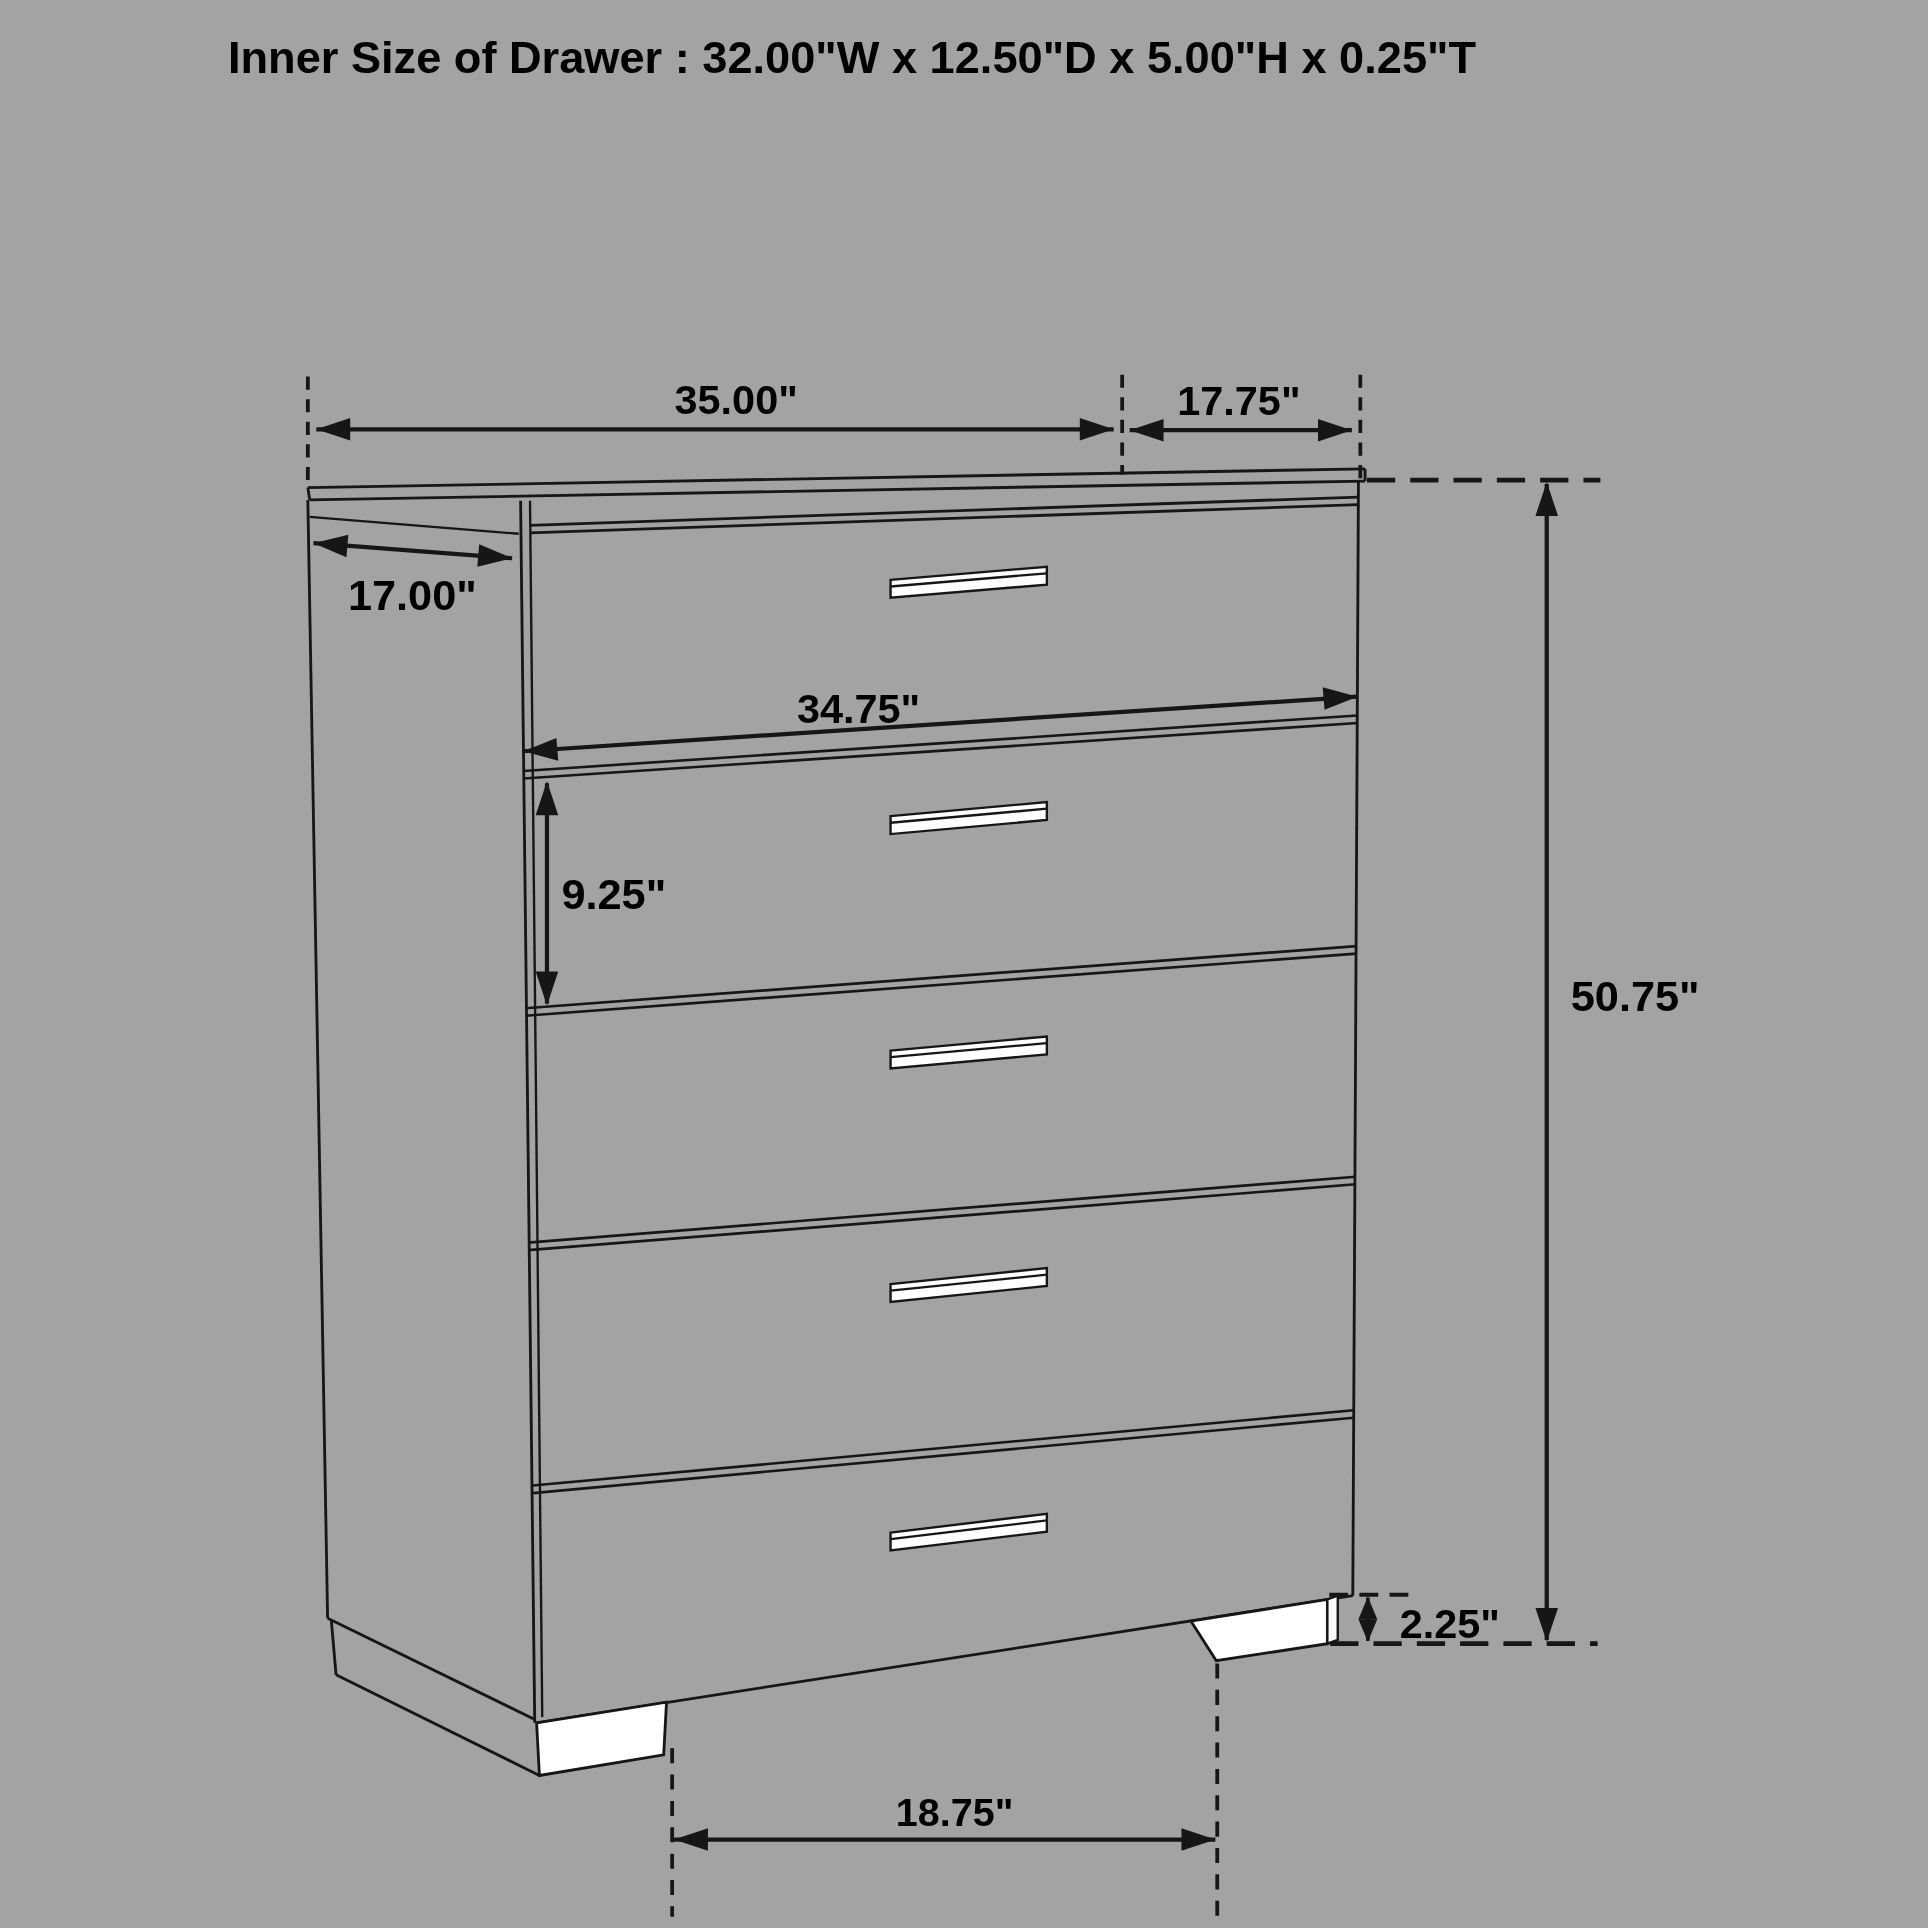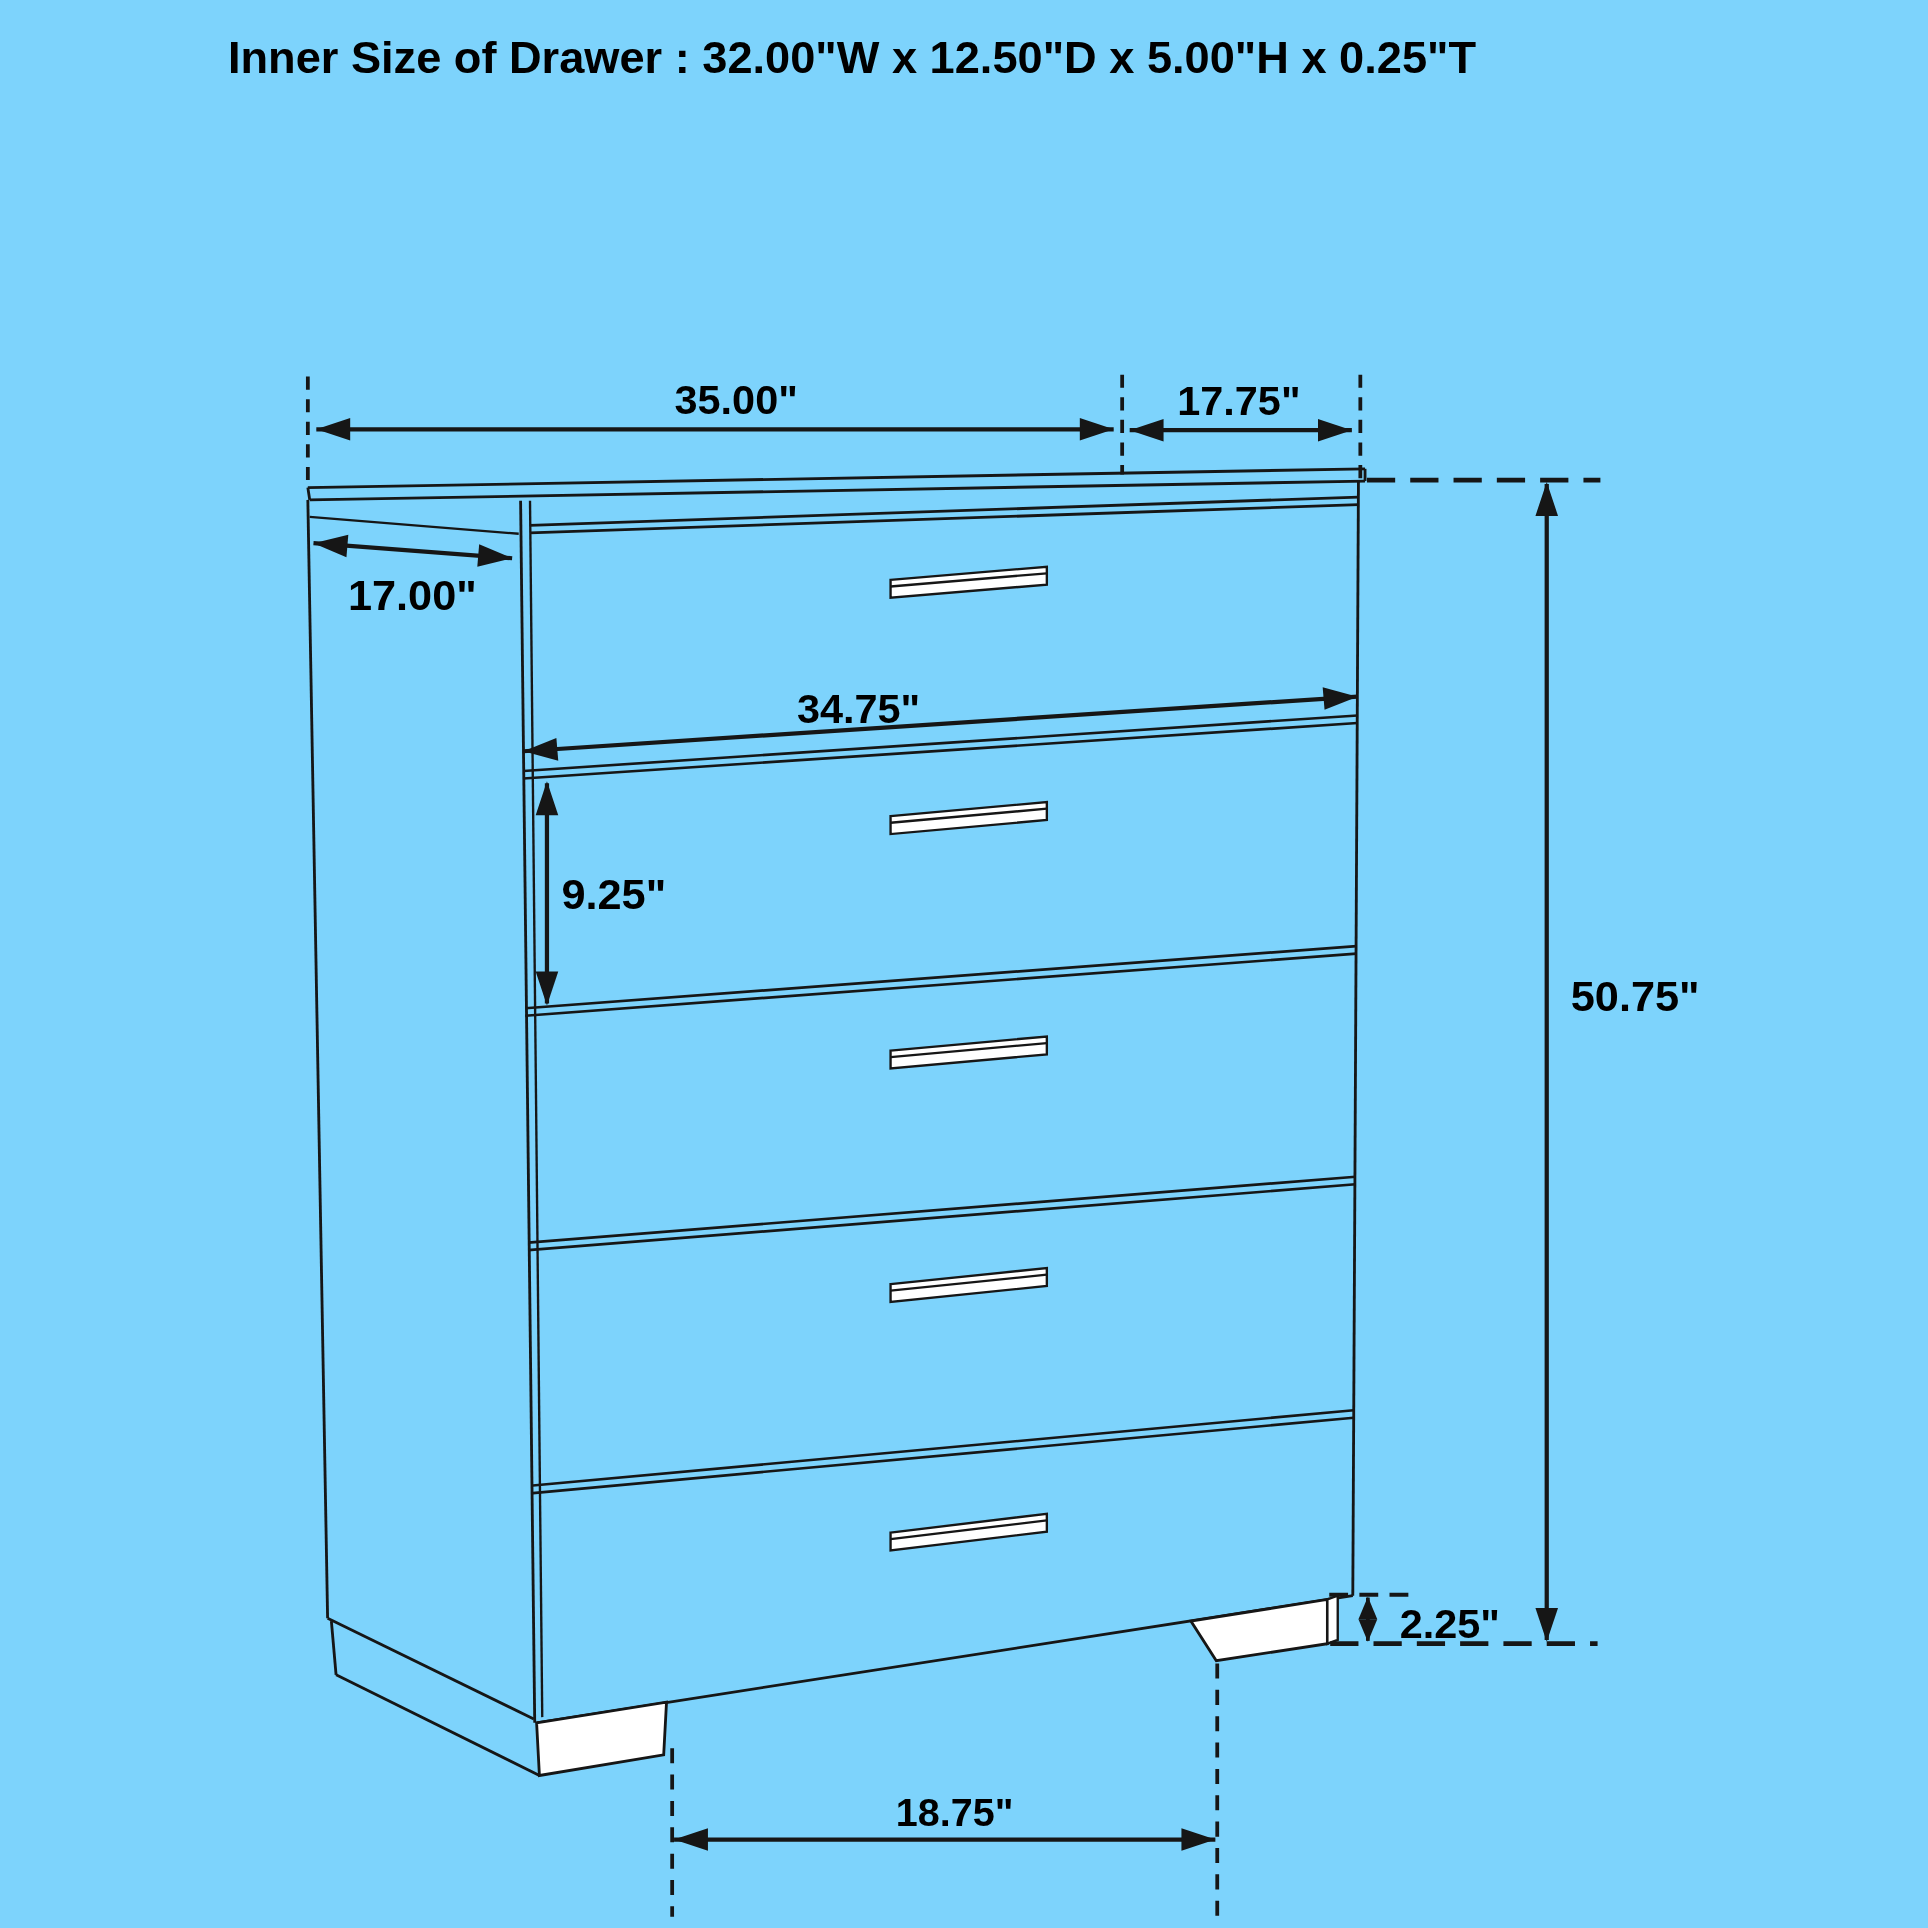"Inner Size of Drawer :" .page { background: #7dd3fc -> #a3a3a3 }
